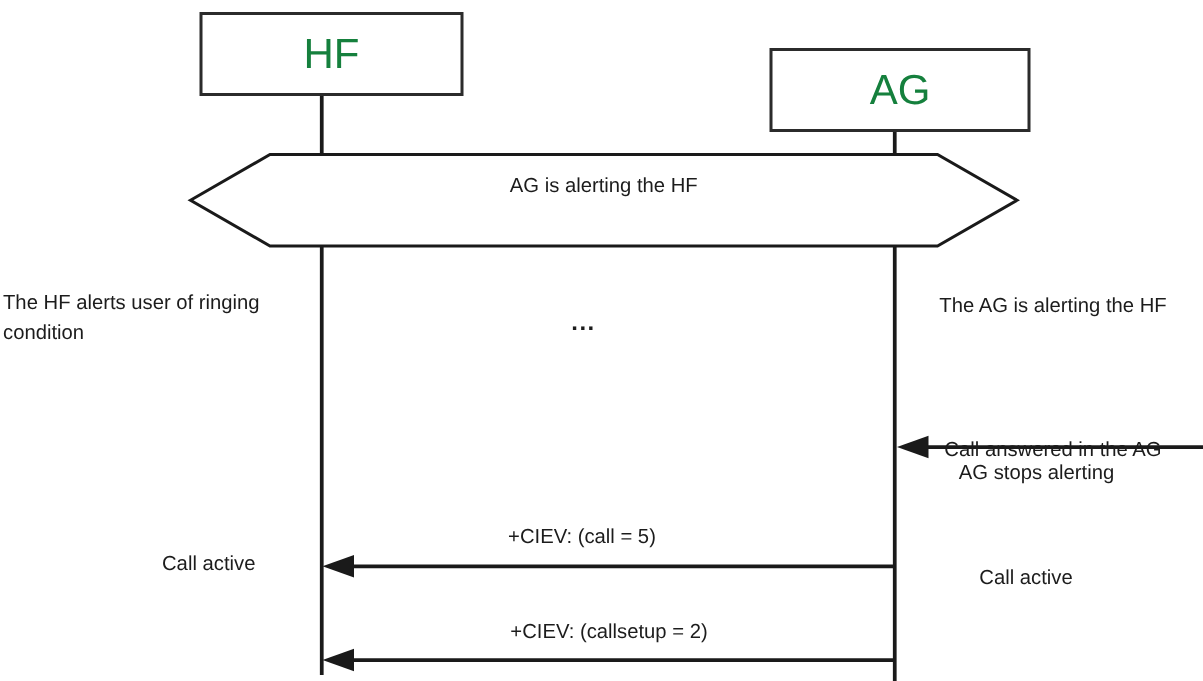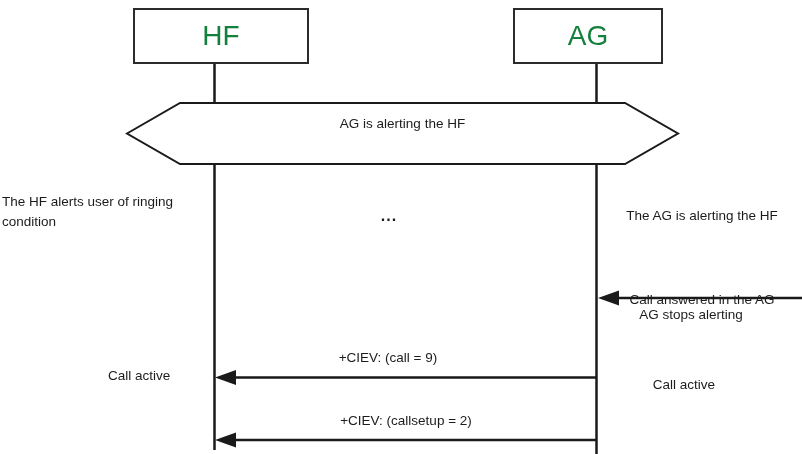"AG" .box-ag { margin-top: none -> 24px; width: 150px -> 174px }
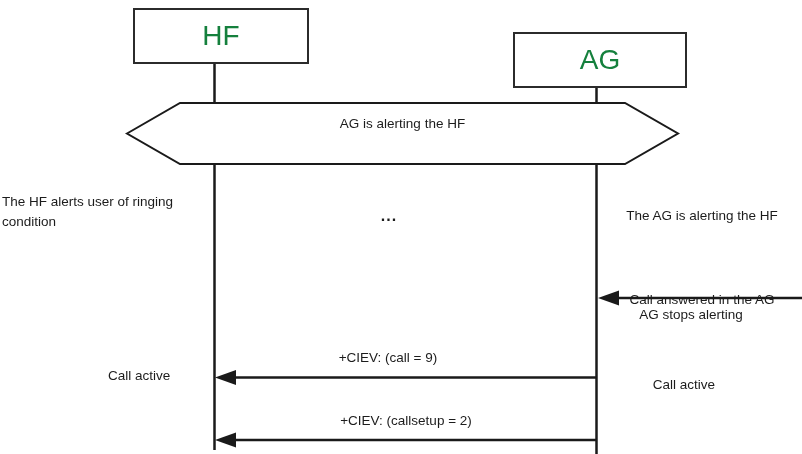"The AG is alerting the" .note-ag-alert { margin-top: 12px -> none }
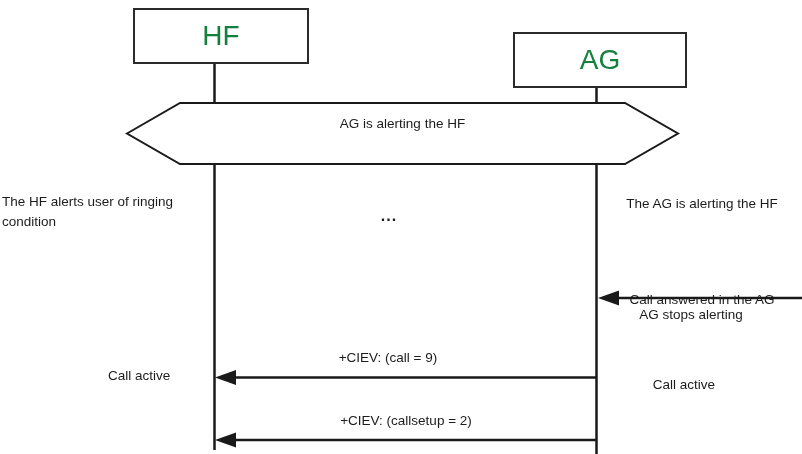"+CIEV: (call = 9)" div.label { text: 9 -> 5 }
